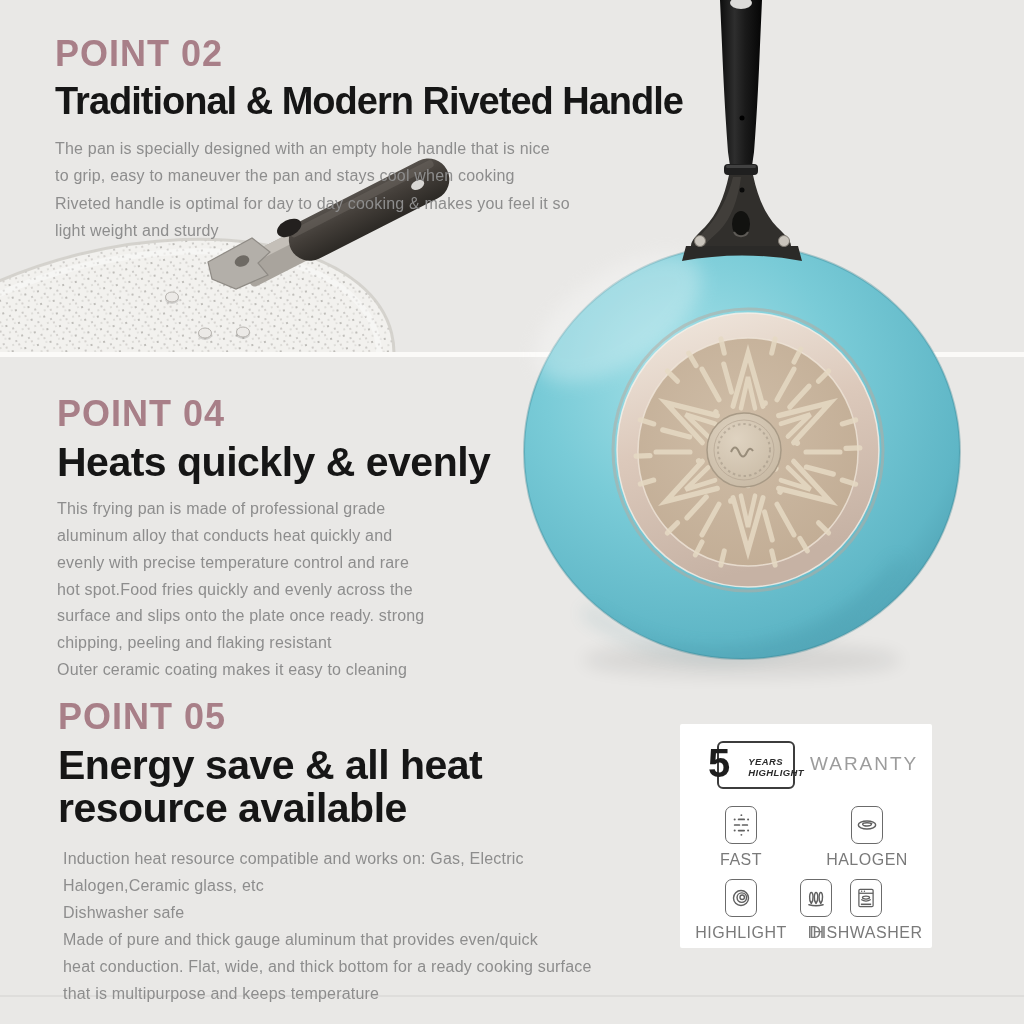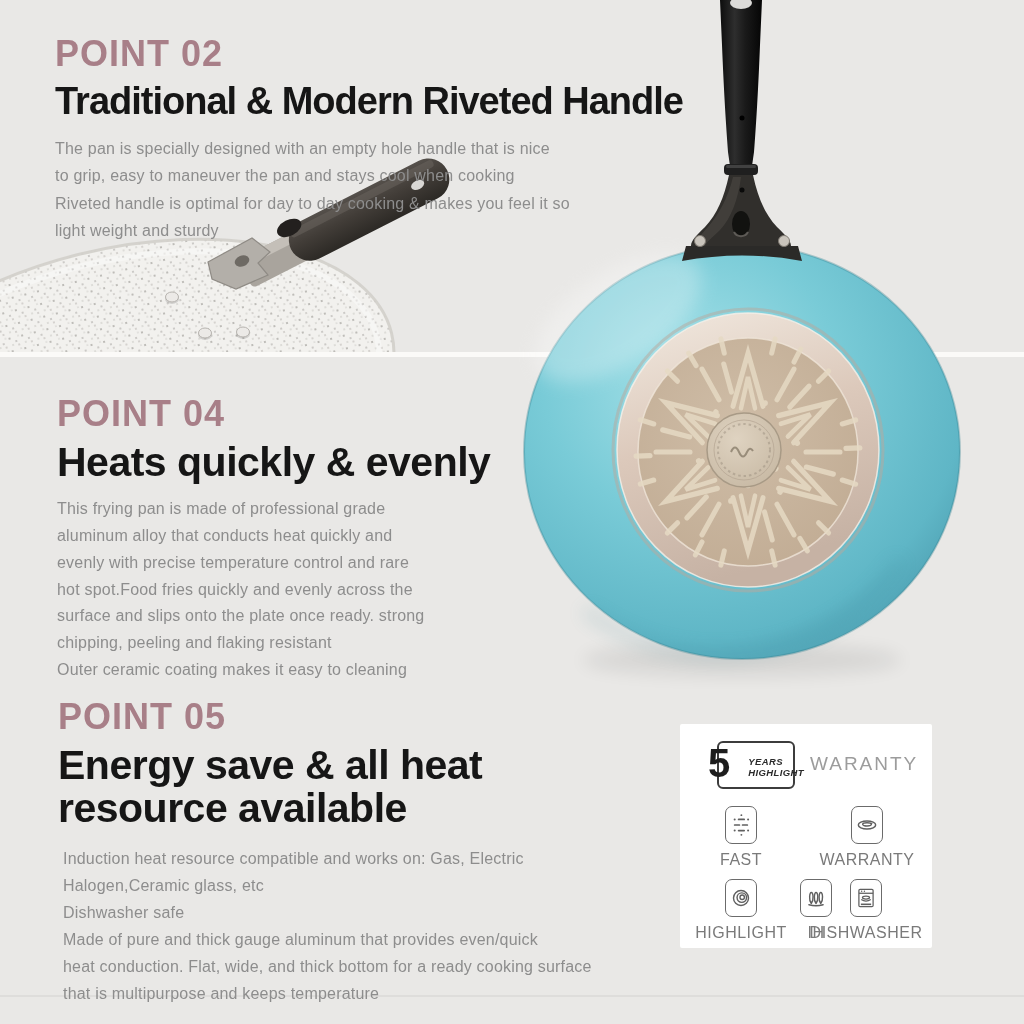"WARRANTY" div.icon-label { text: WARRANTY -> HALOGEN }
